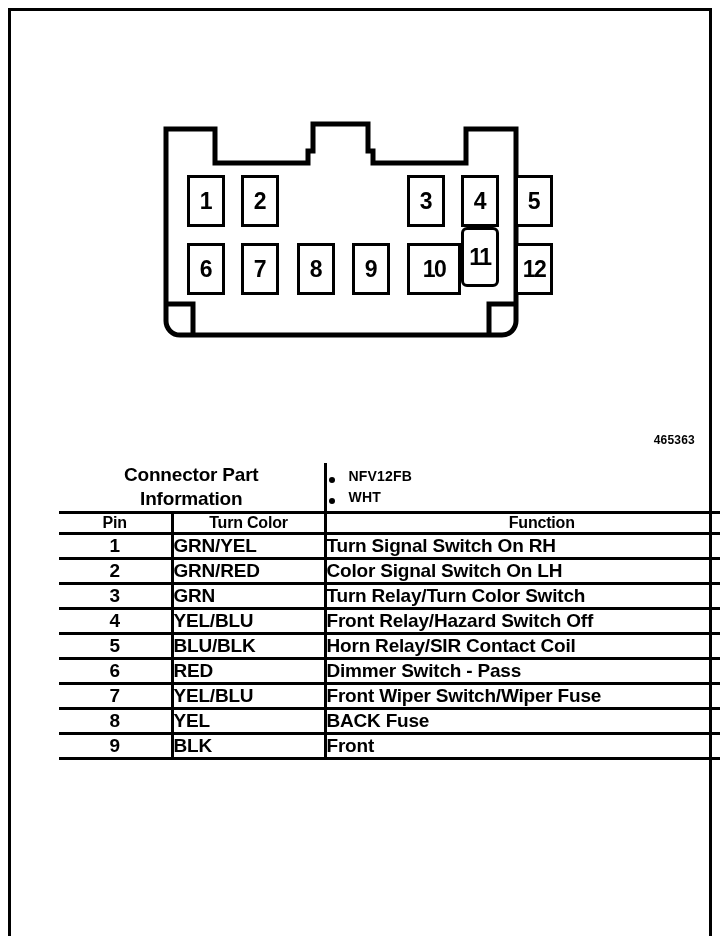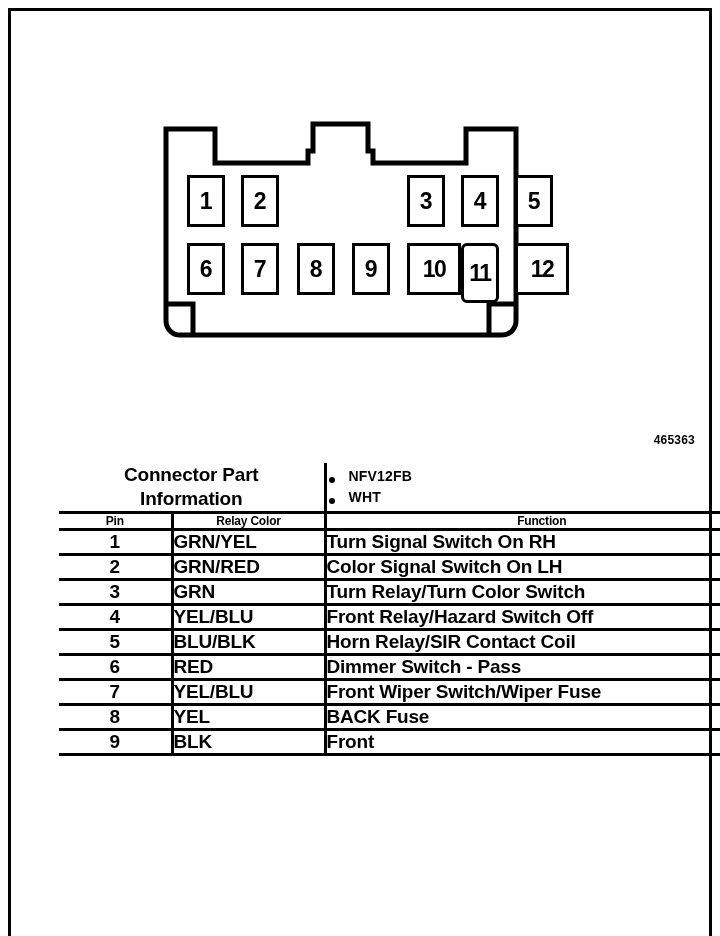"11" div.pin-box { top: 232px -> 216px }
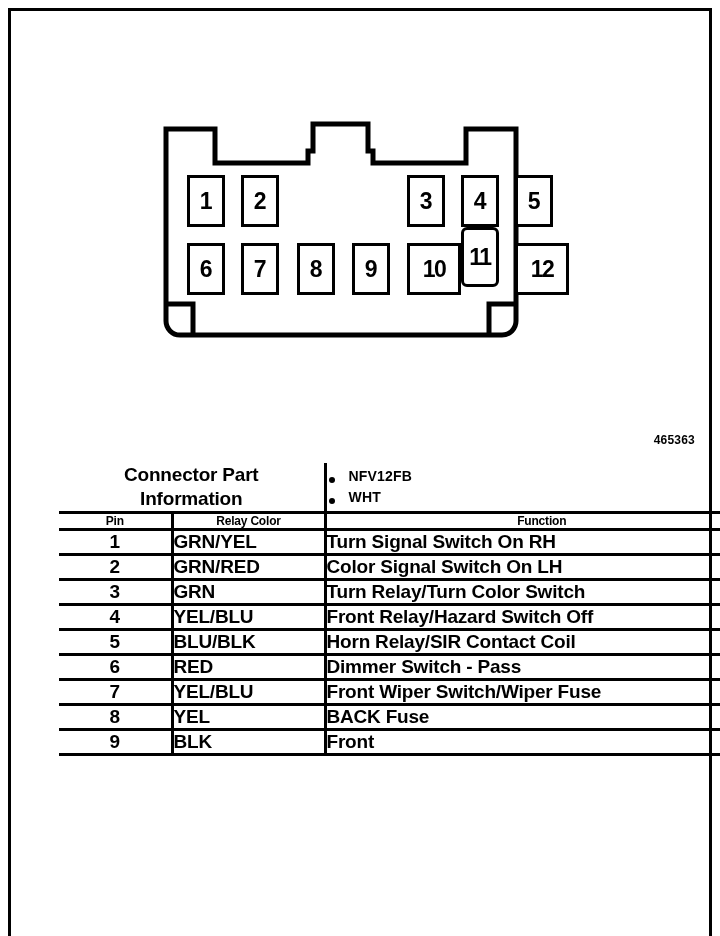"12" div.pin-box { width: 54px -> 38px }
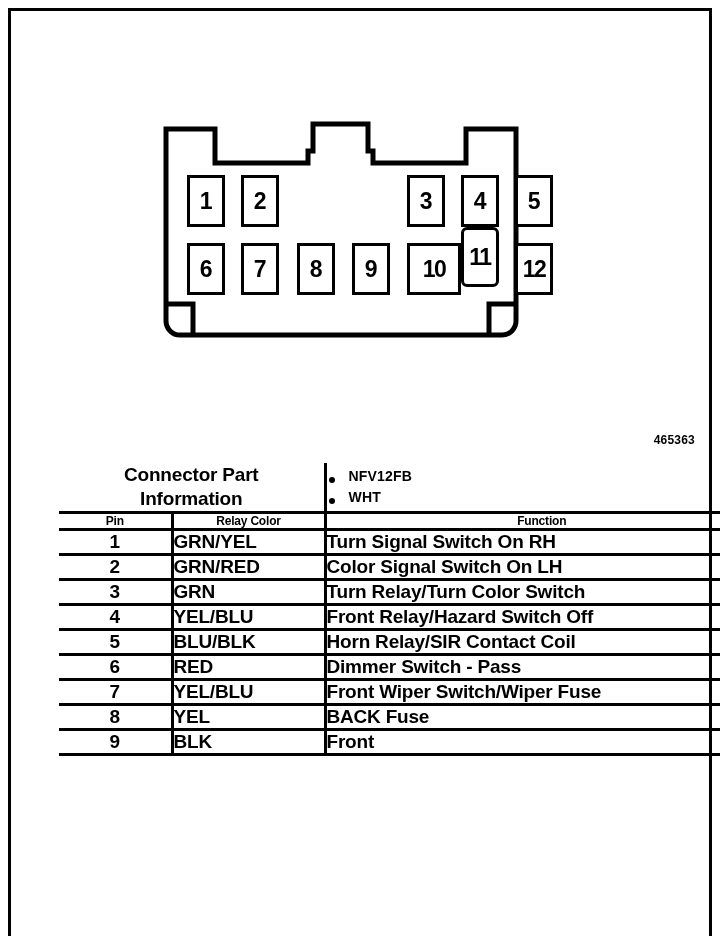"Pin" .col-head { font-size: 12px -> 16px }
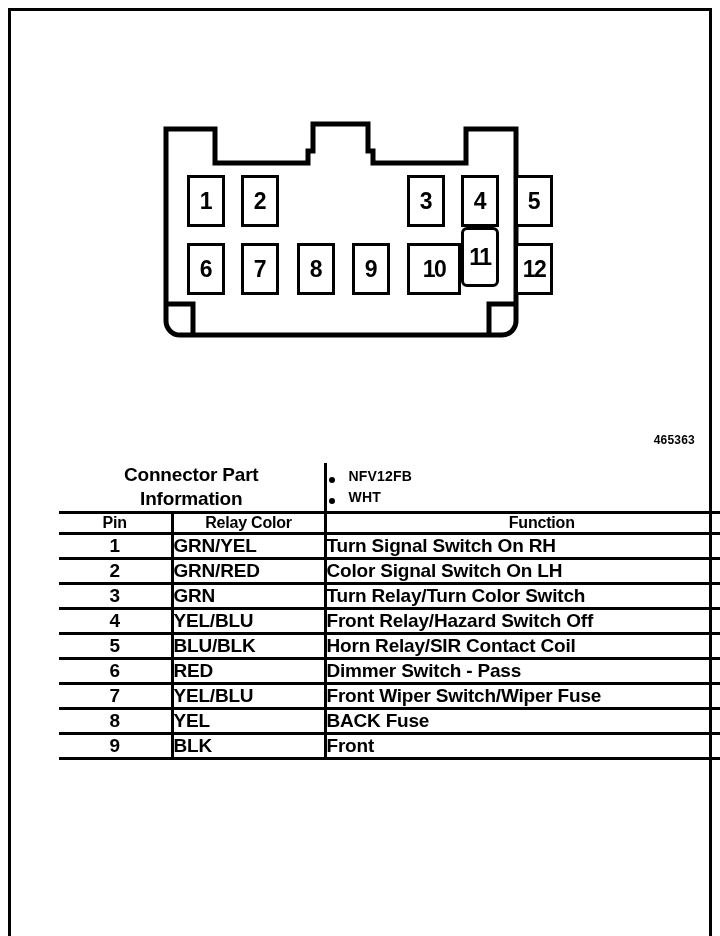"Relay Color" th.col-head { text: Relay -> Turn }
